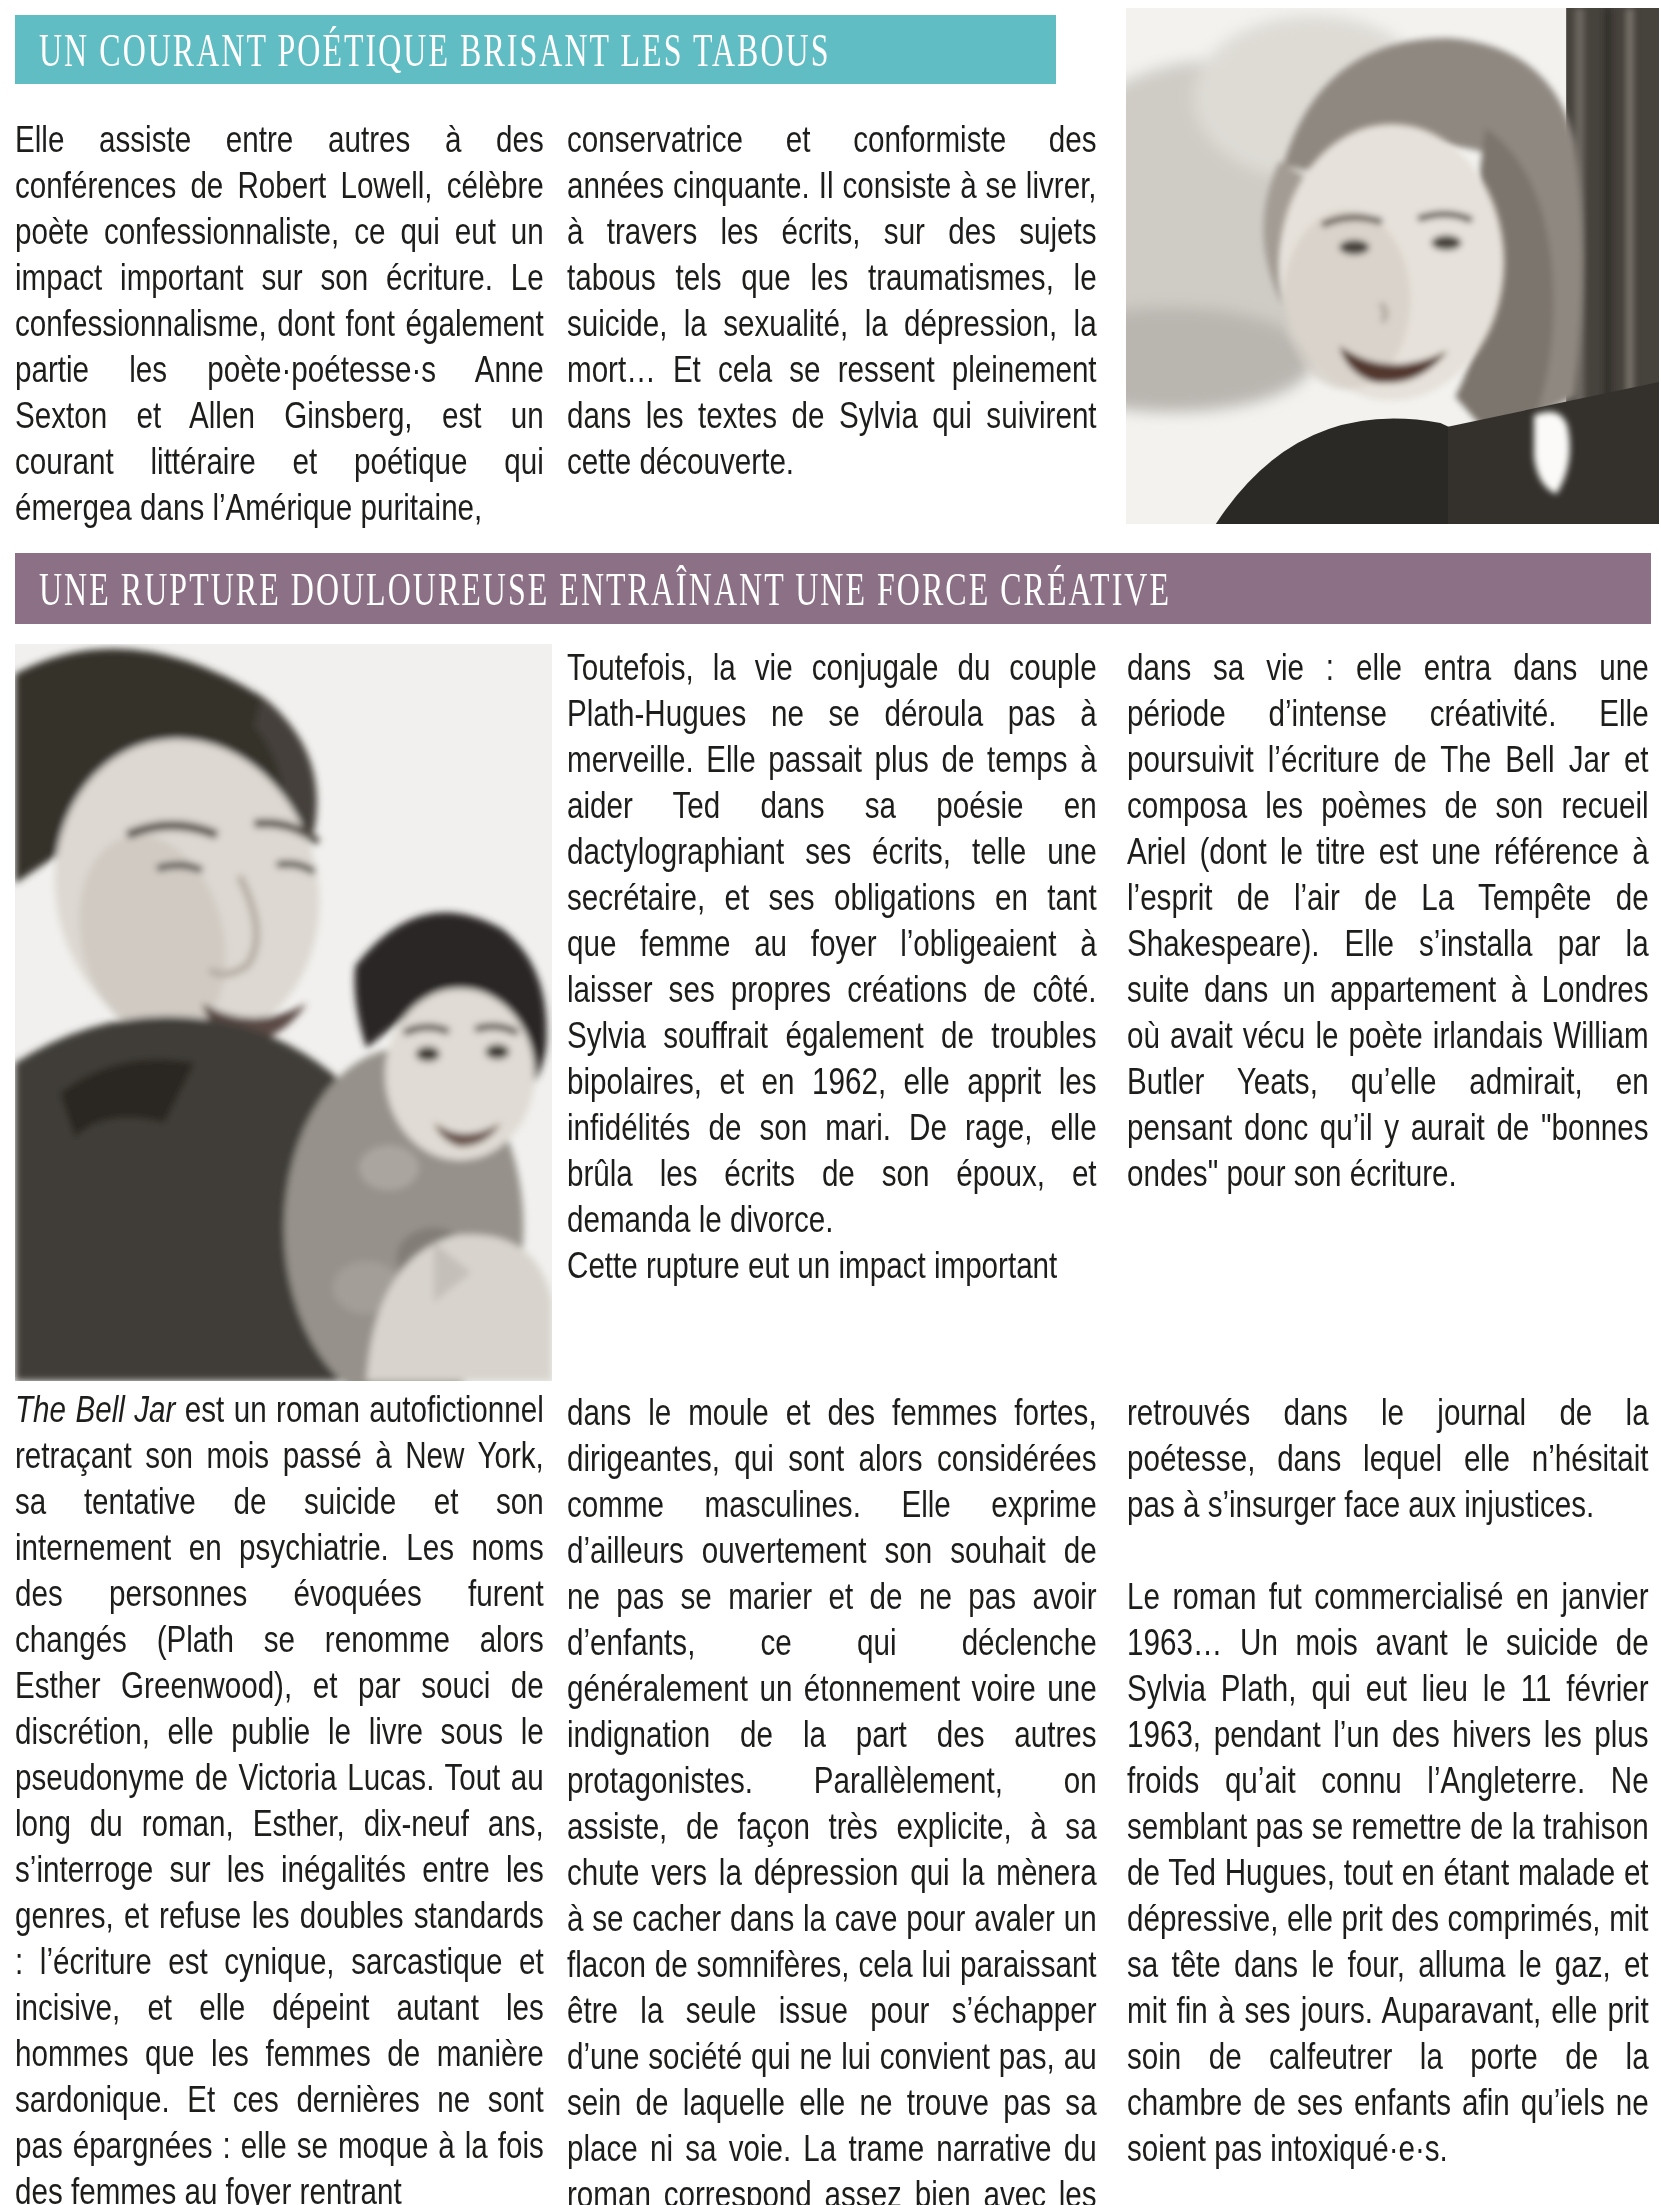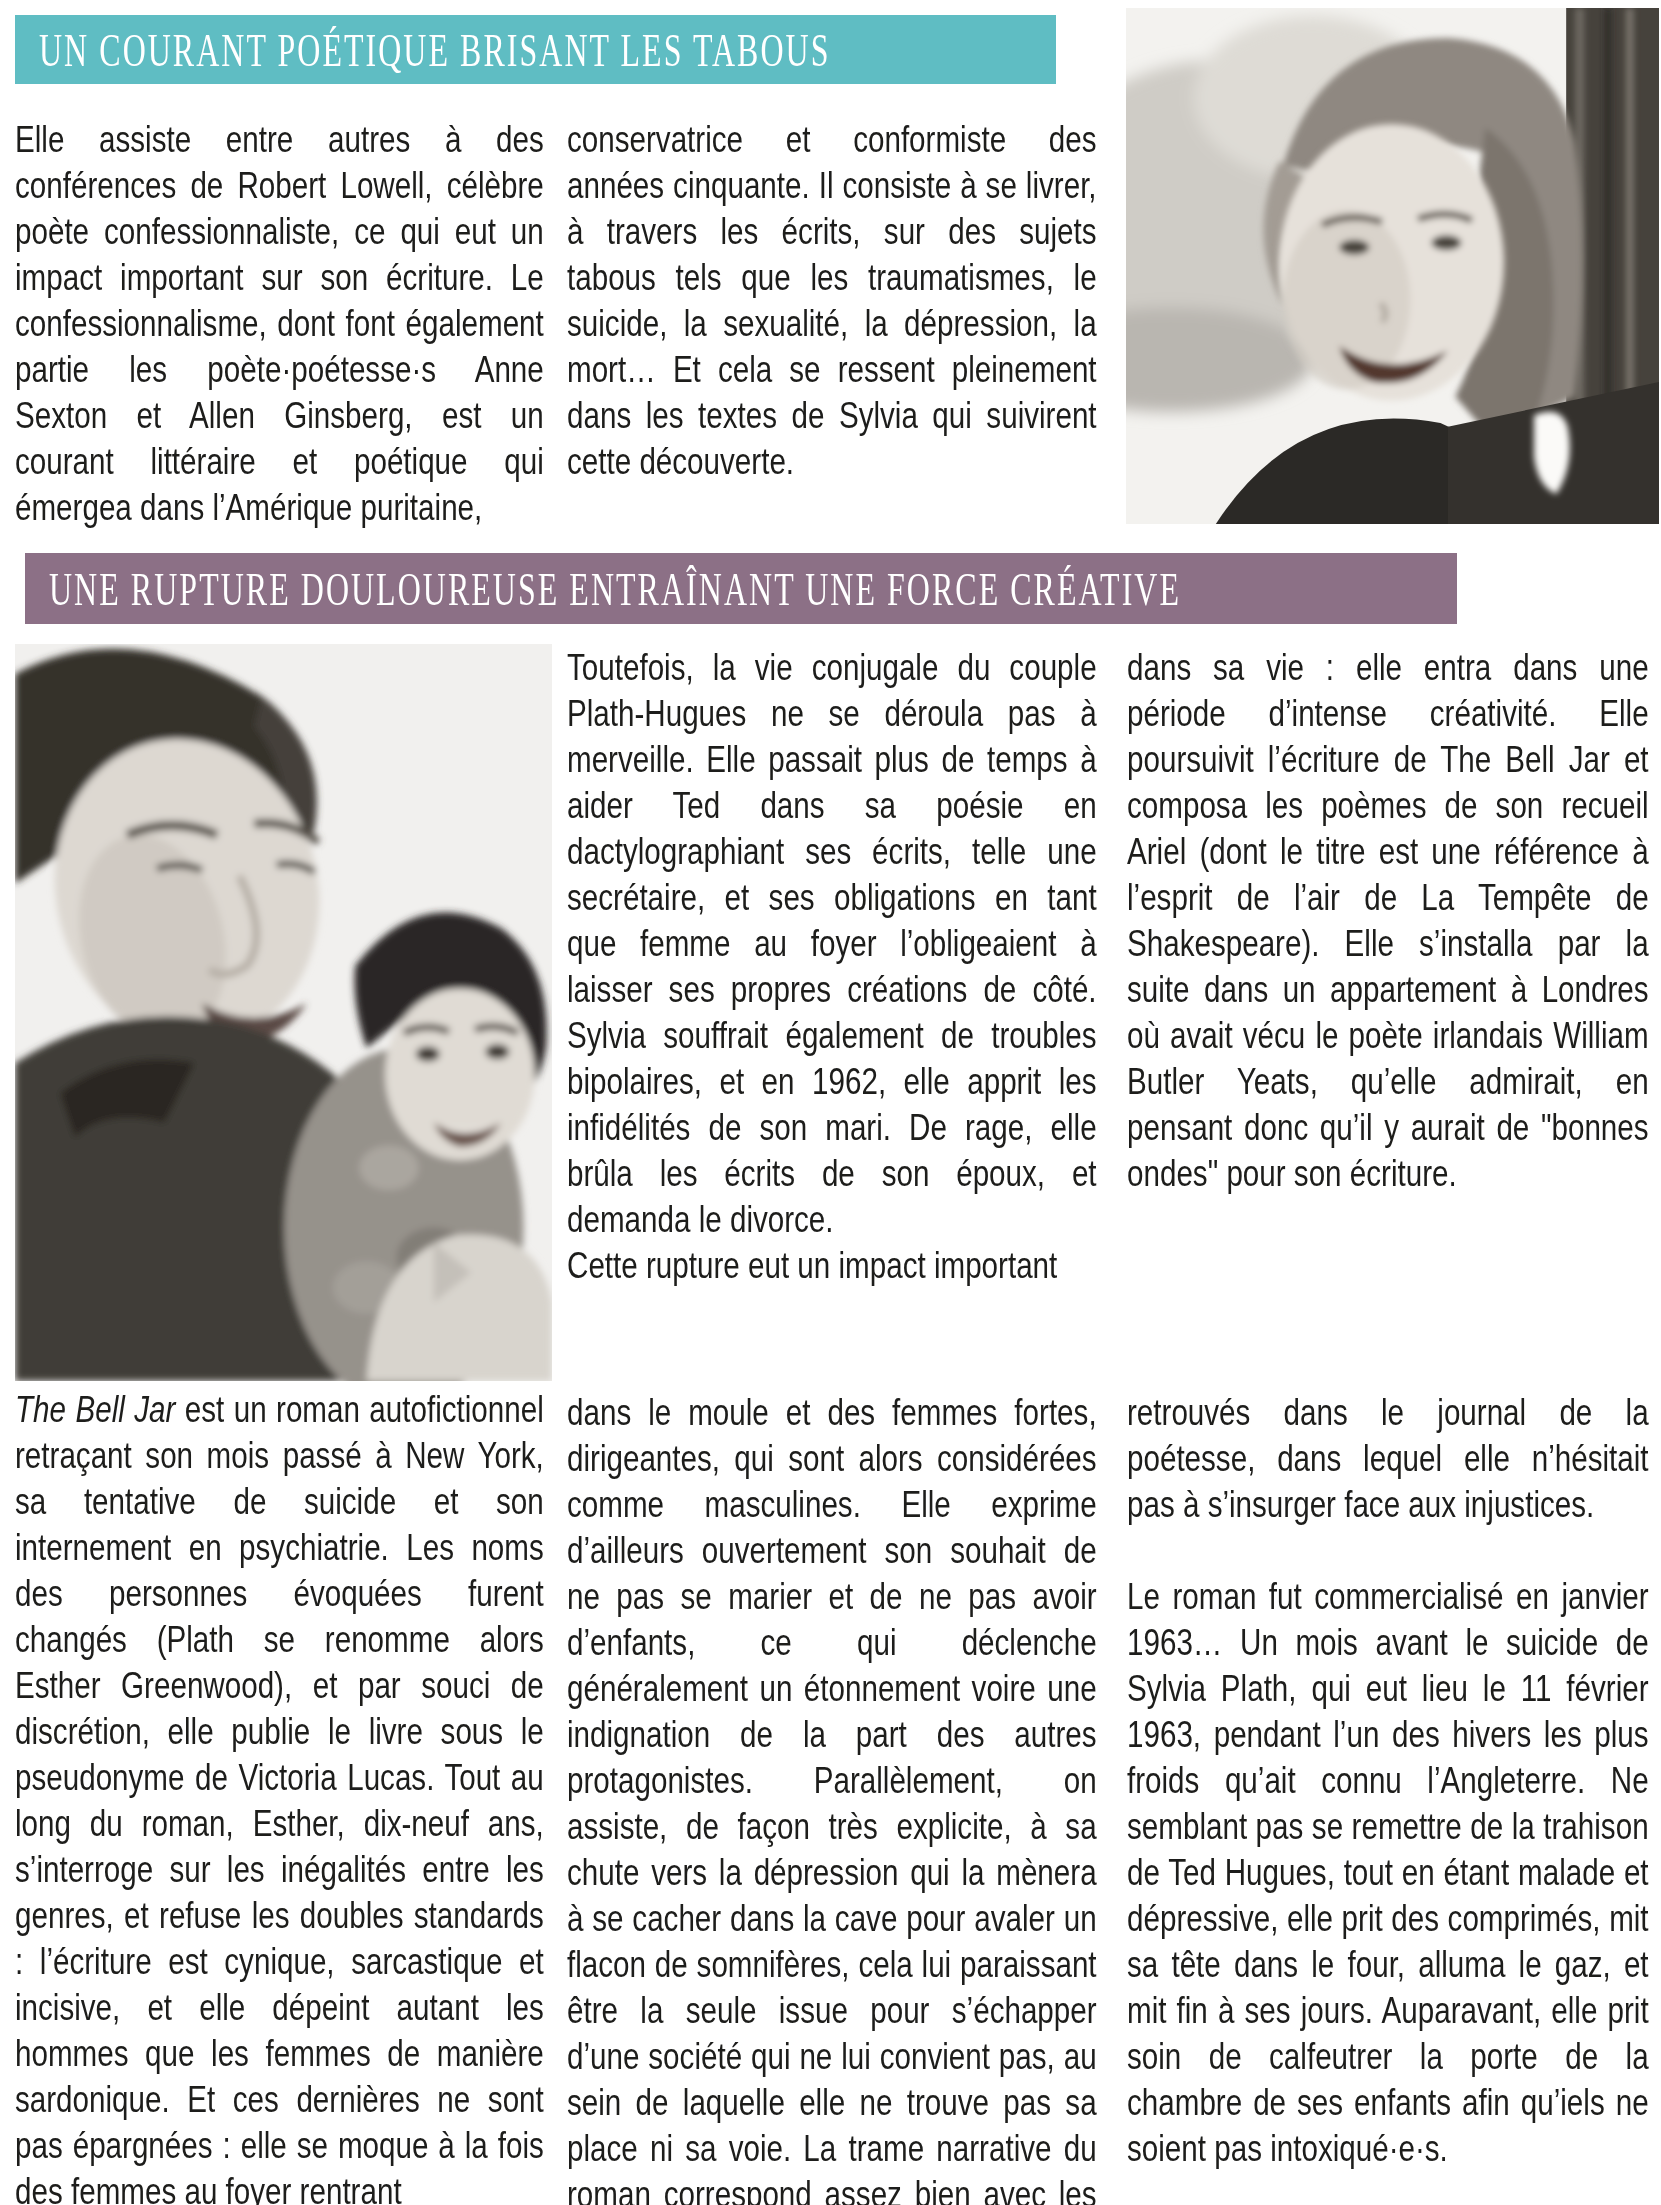"UNE RUPTURE DOULOUREUSE ENTRAÎNANT UNE" #bar-rupture { left: 25px -> 15px; width: 1432px -> 1636px }
